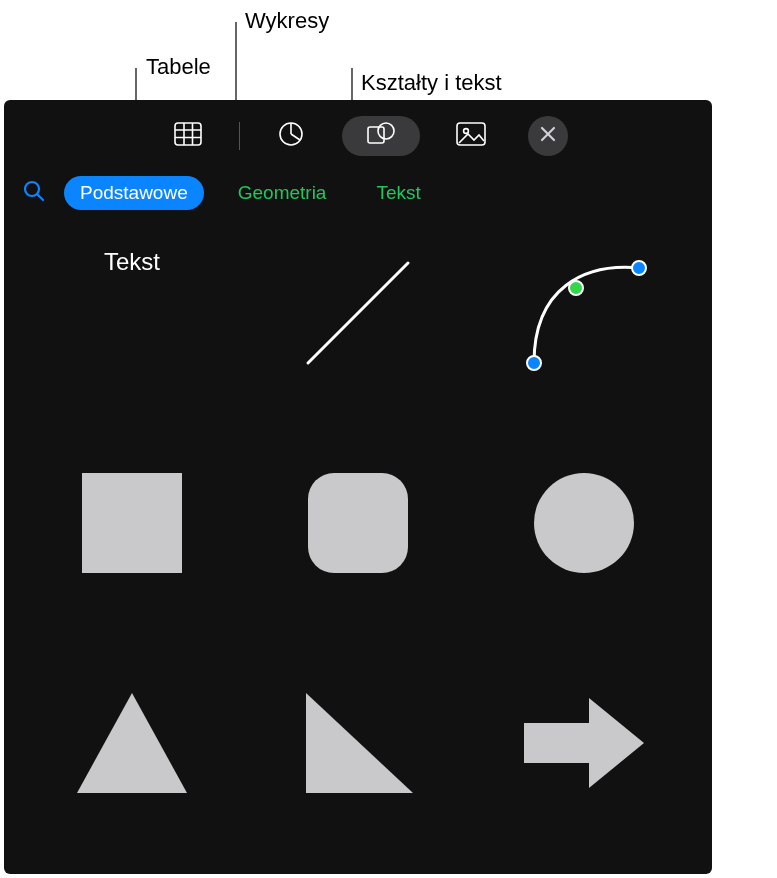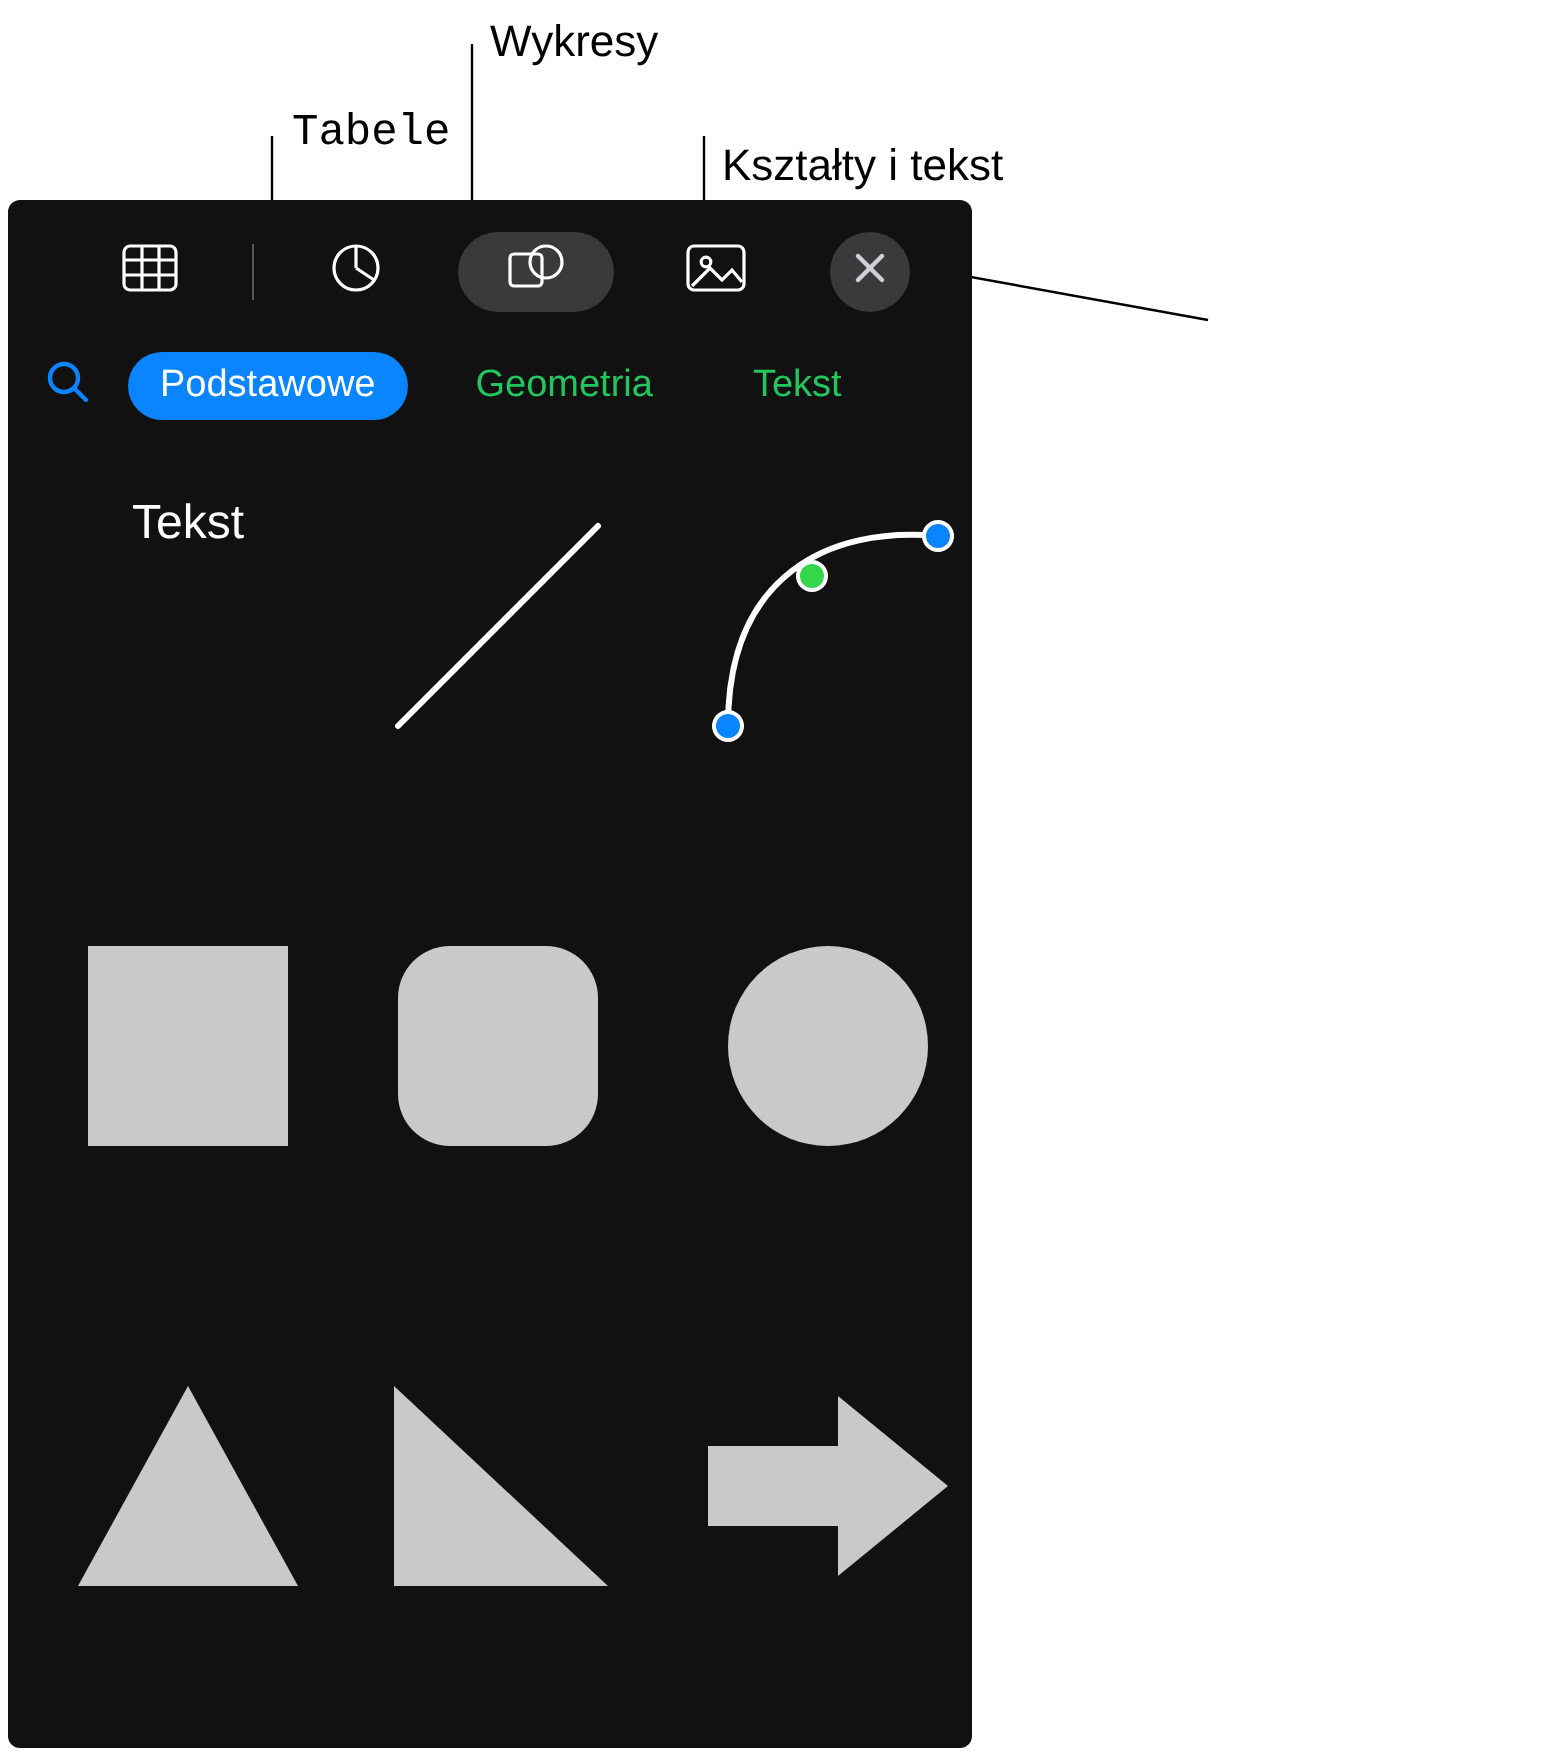"Tabele" div.callout-label { font-family: Liberation Mono, monospace -> none }
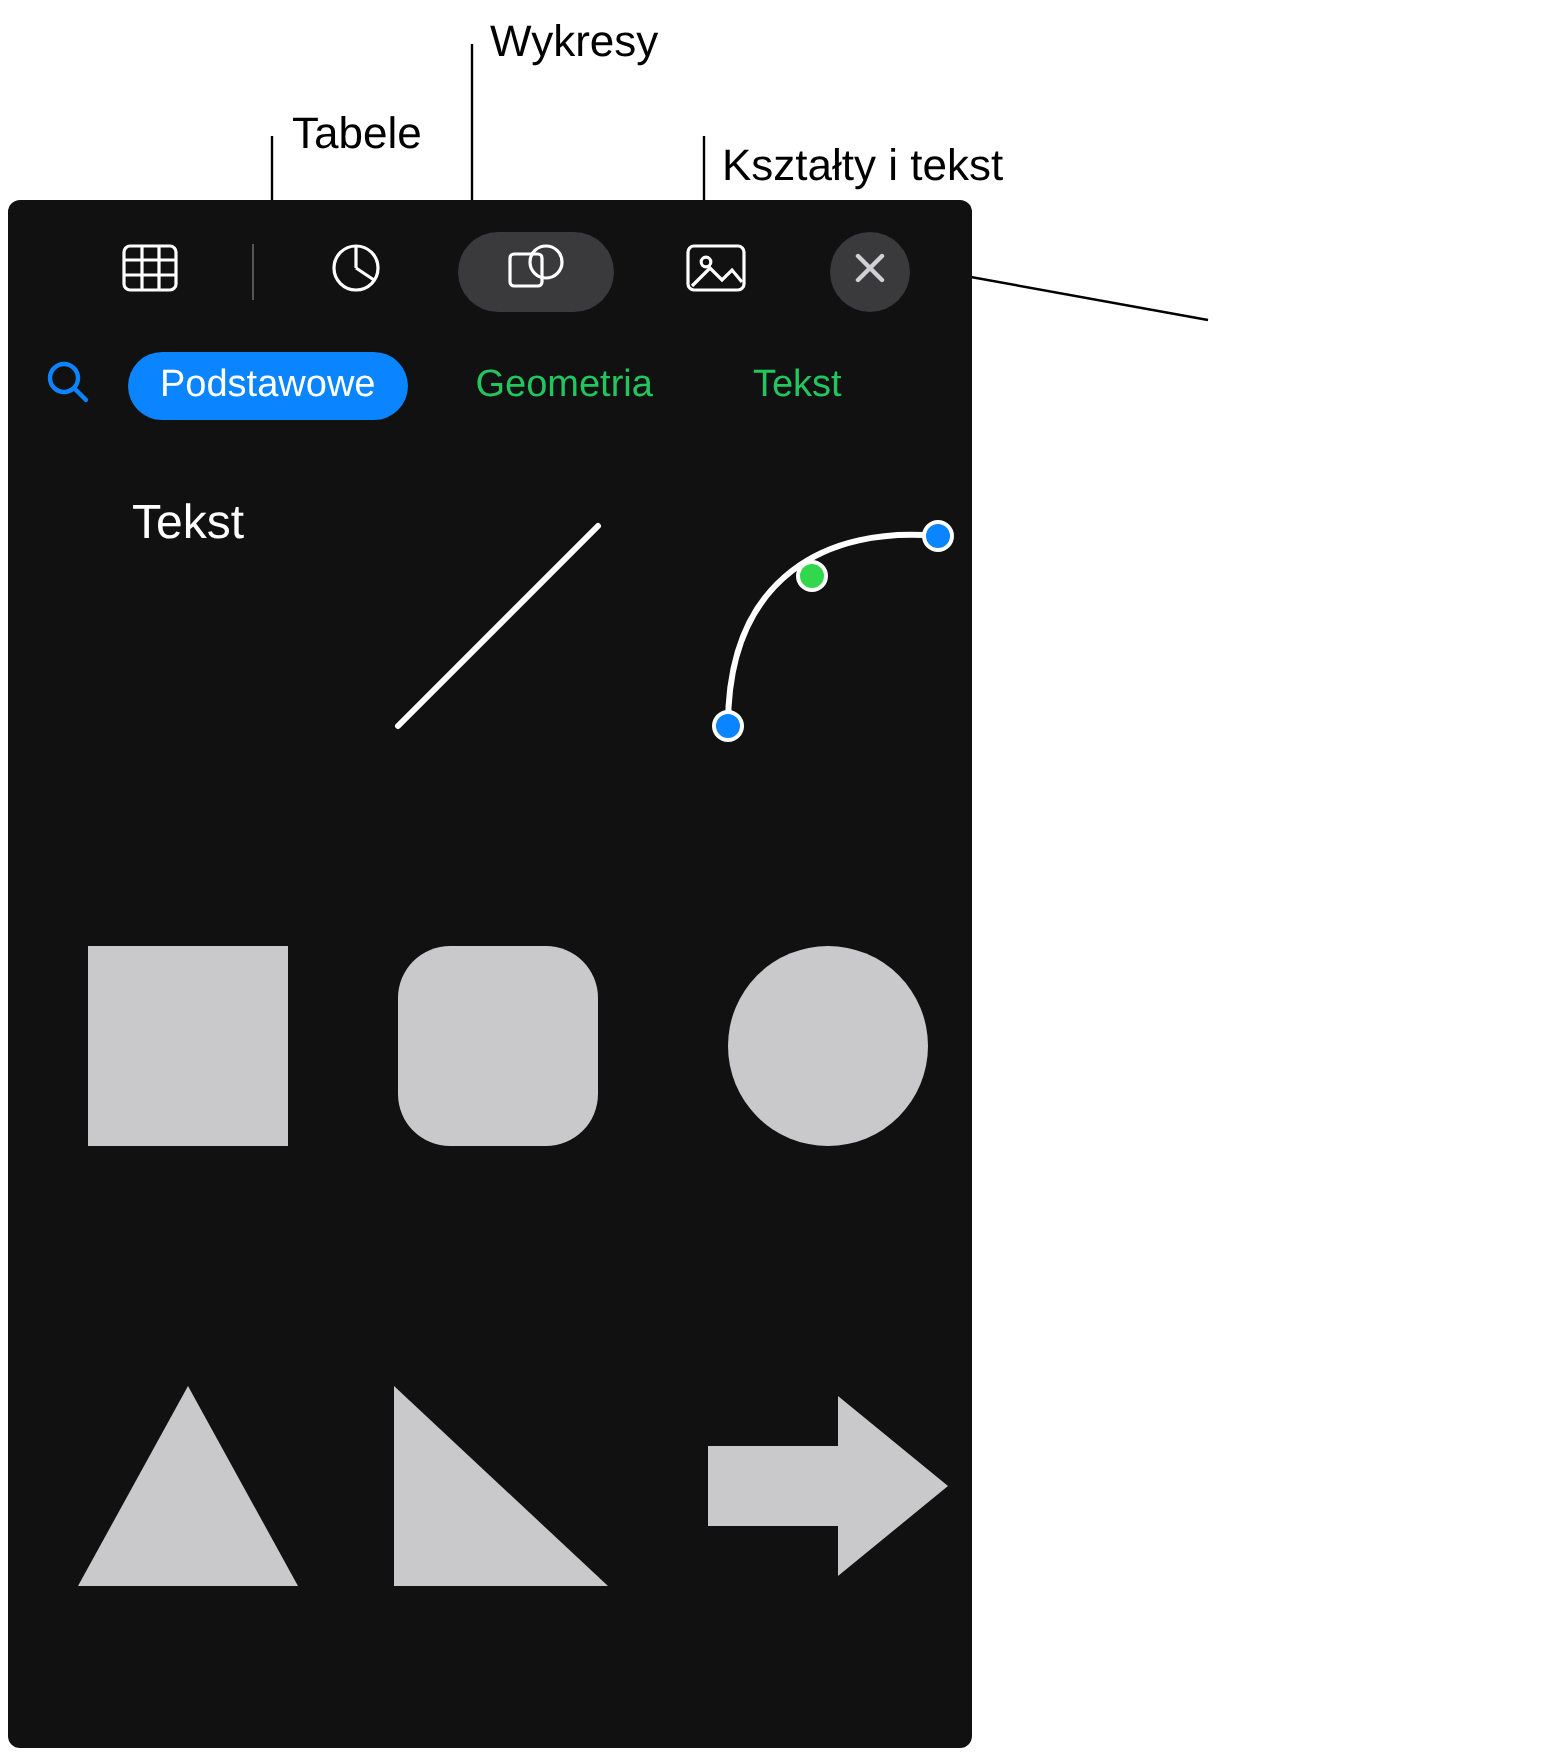"Podstawowe" .panel { width: 482px -> 708px }
